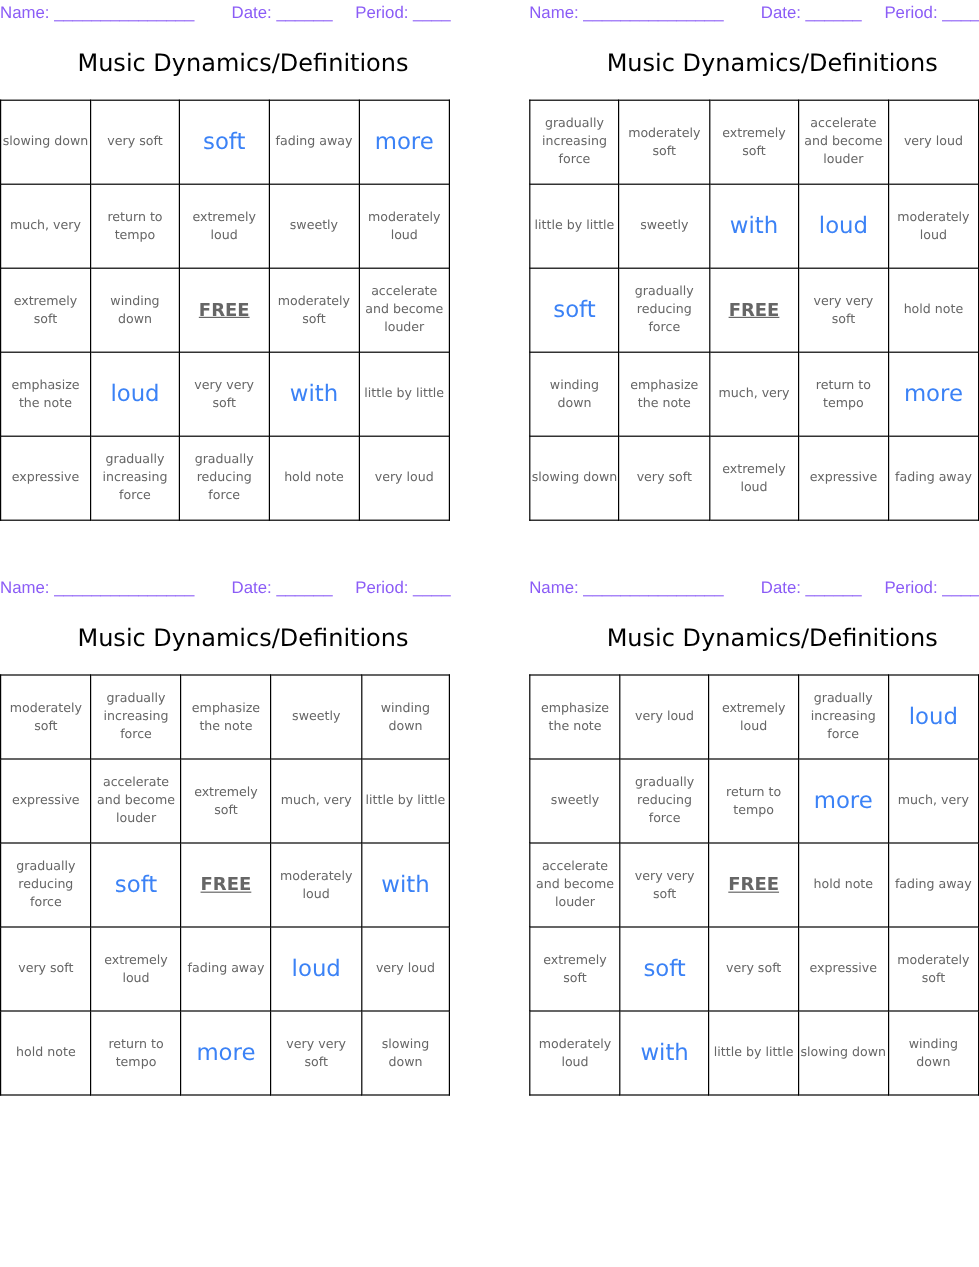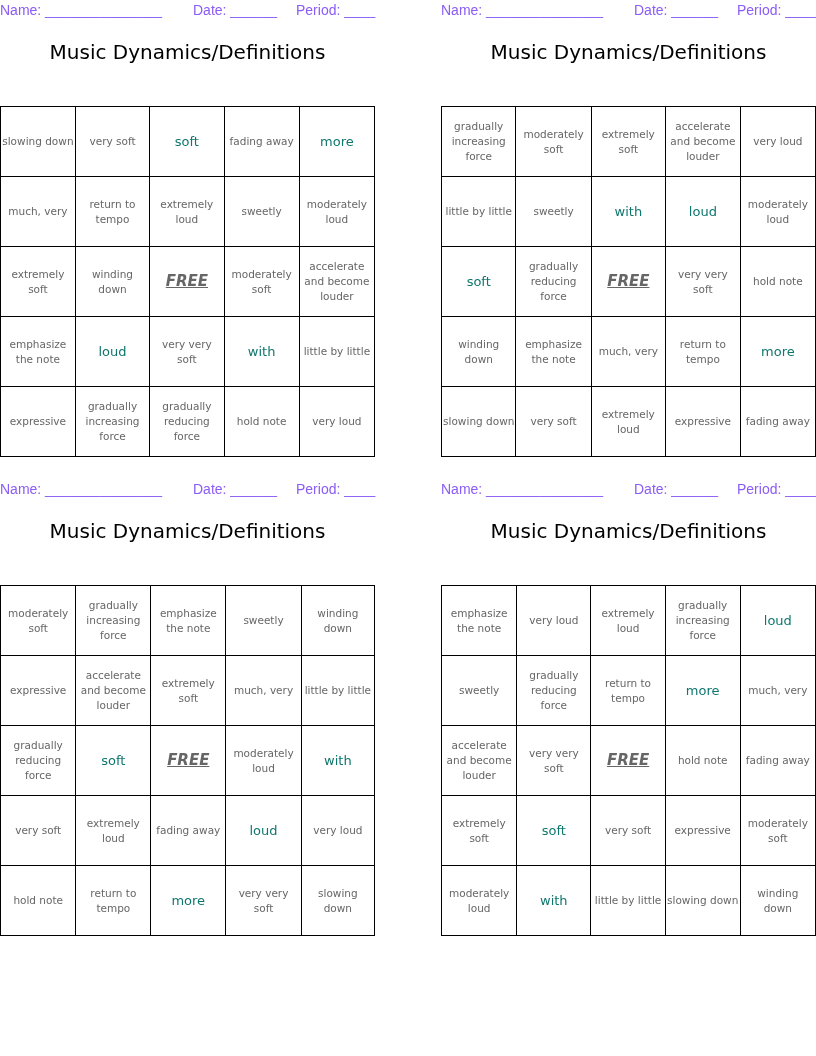"Music Dynamics/Definitions" .title { left: 0 -> 15px }
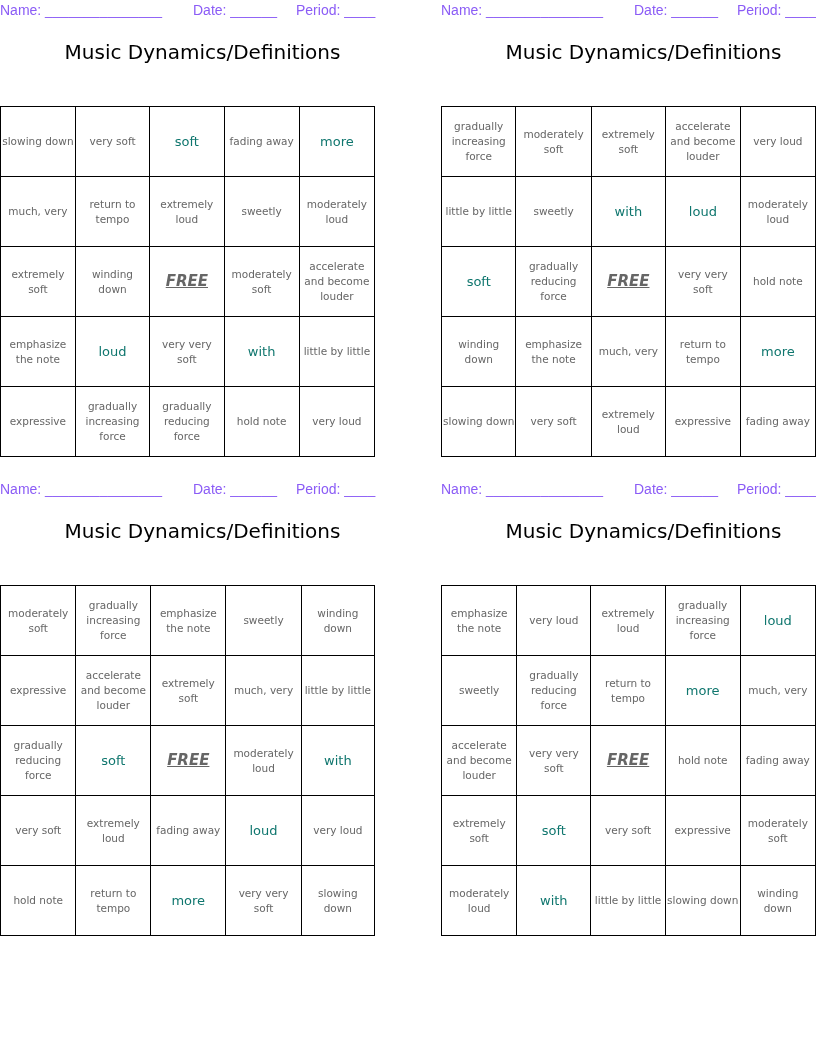"gradually increasing force" .grid { margin-top: 23px -> none }
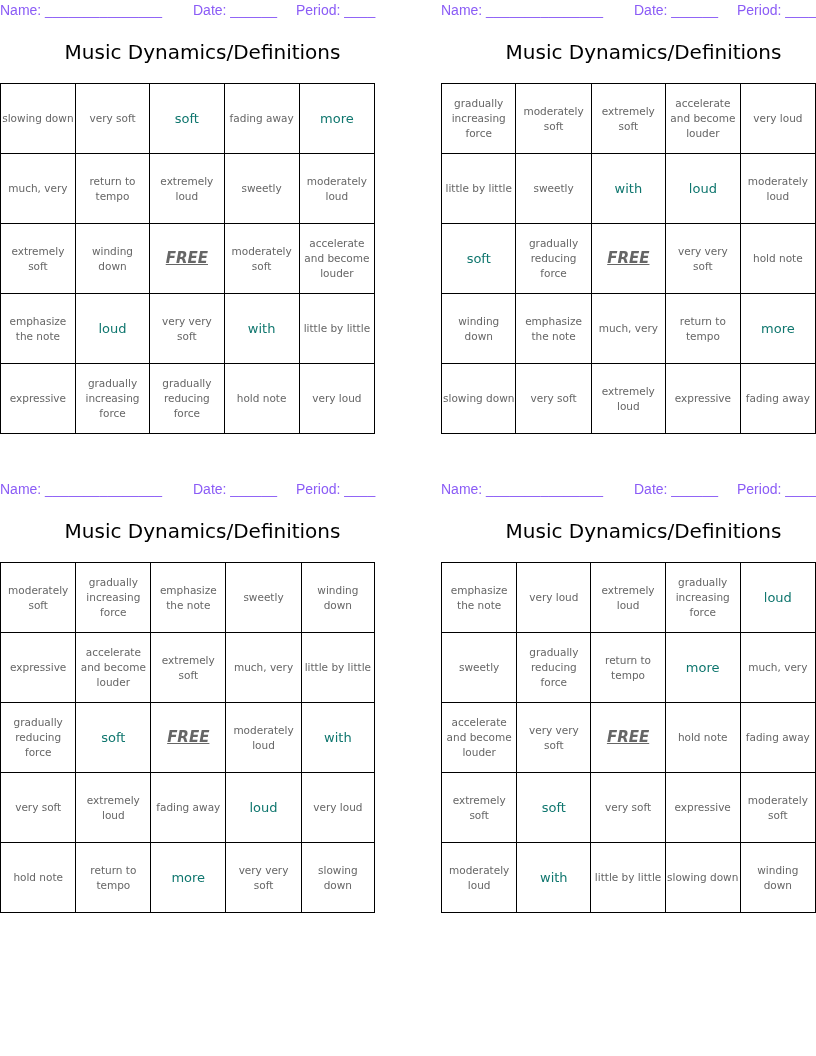"soft" .grid td.big { color: #0f766e -> #3b82f6; font-size: 13px -> 19px }
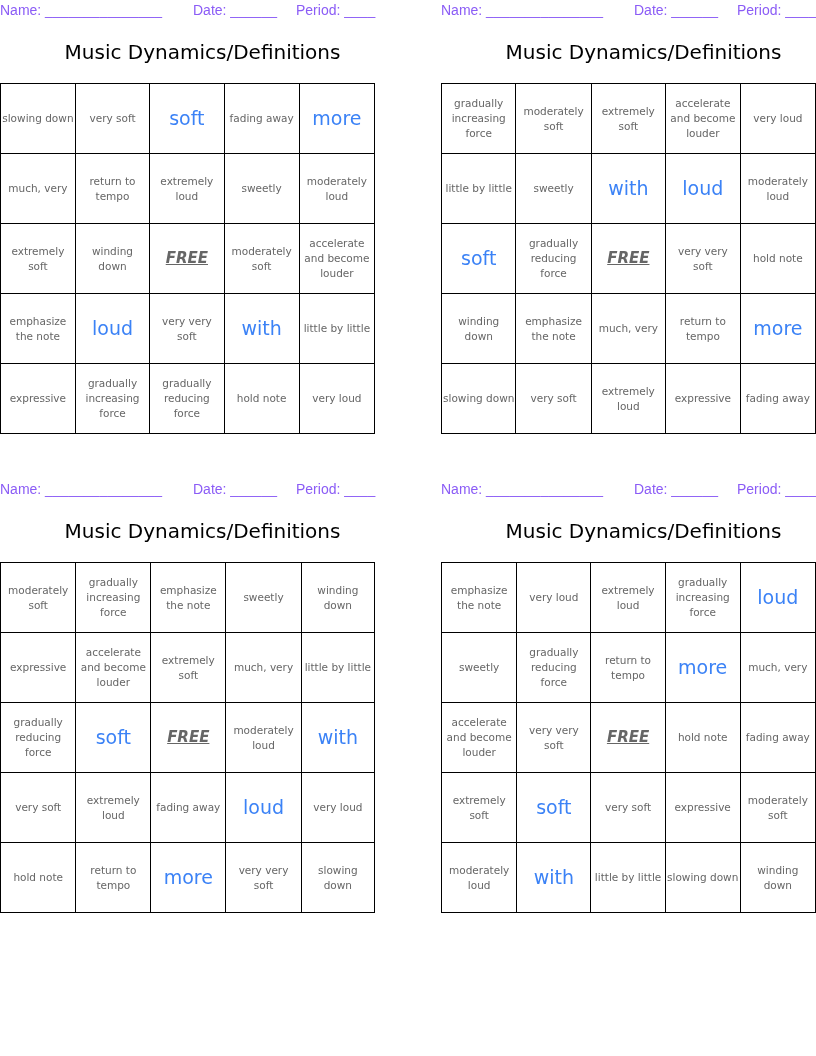"FREE" .grid td.free { font-style: italic -> none }
